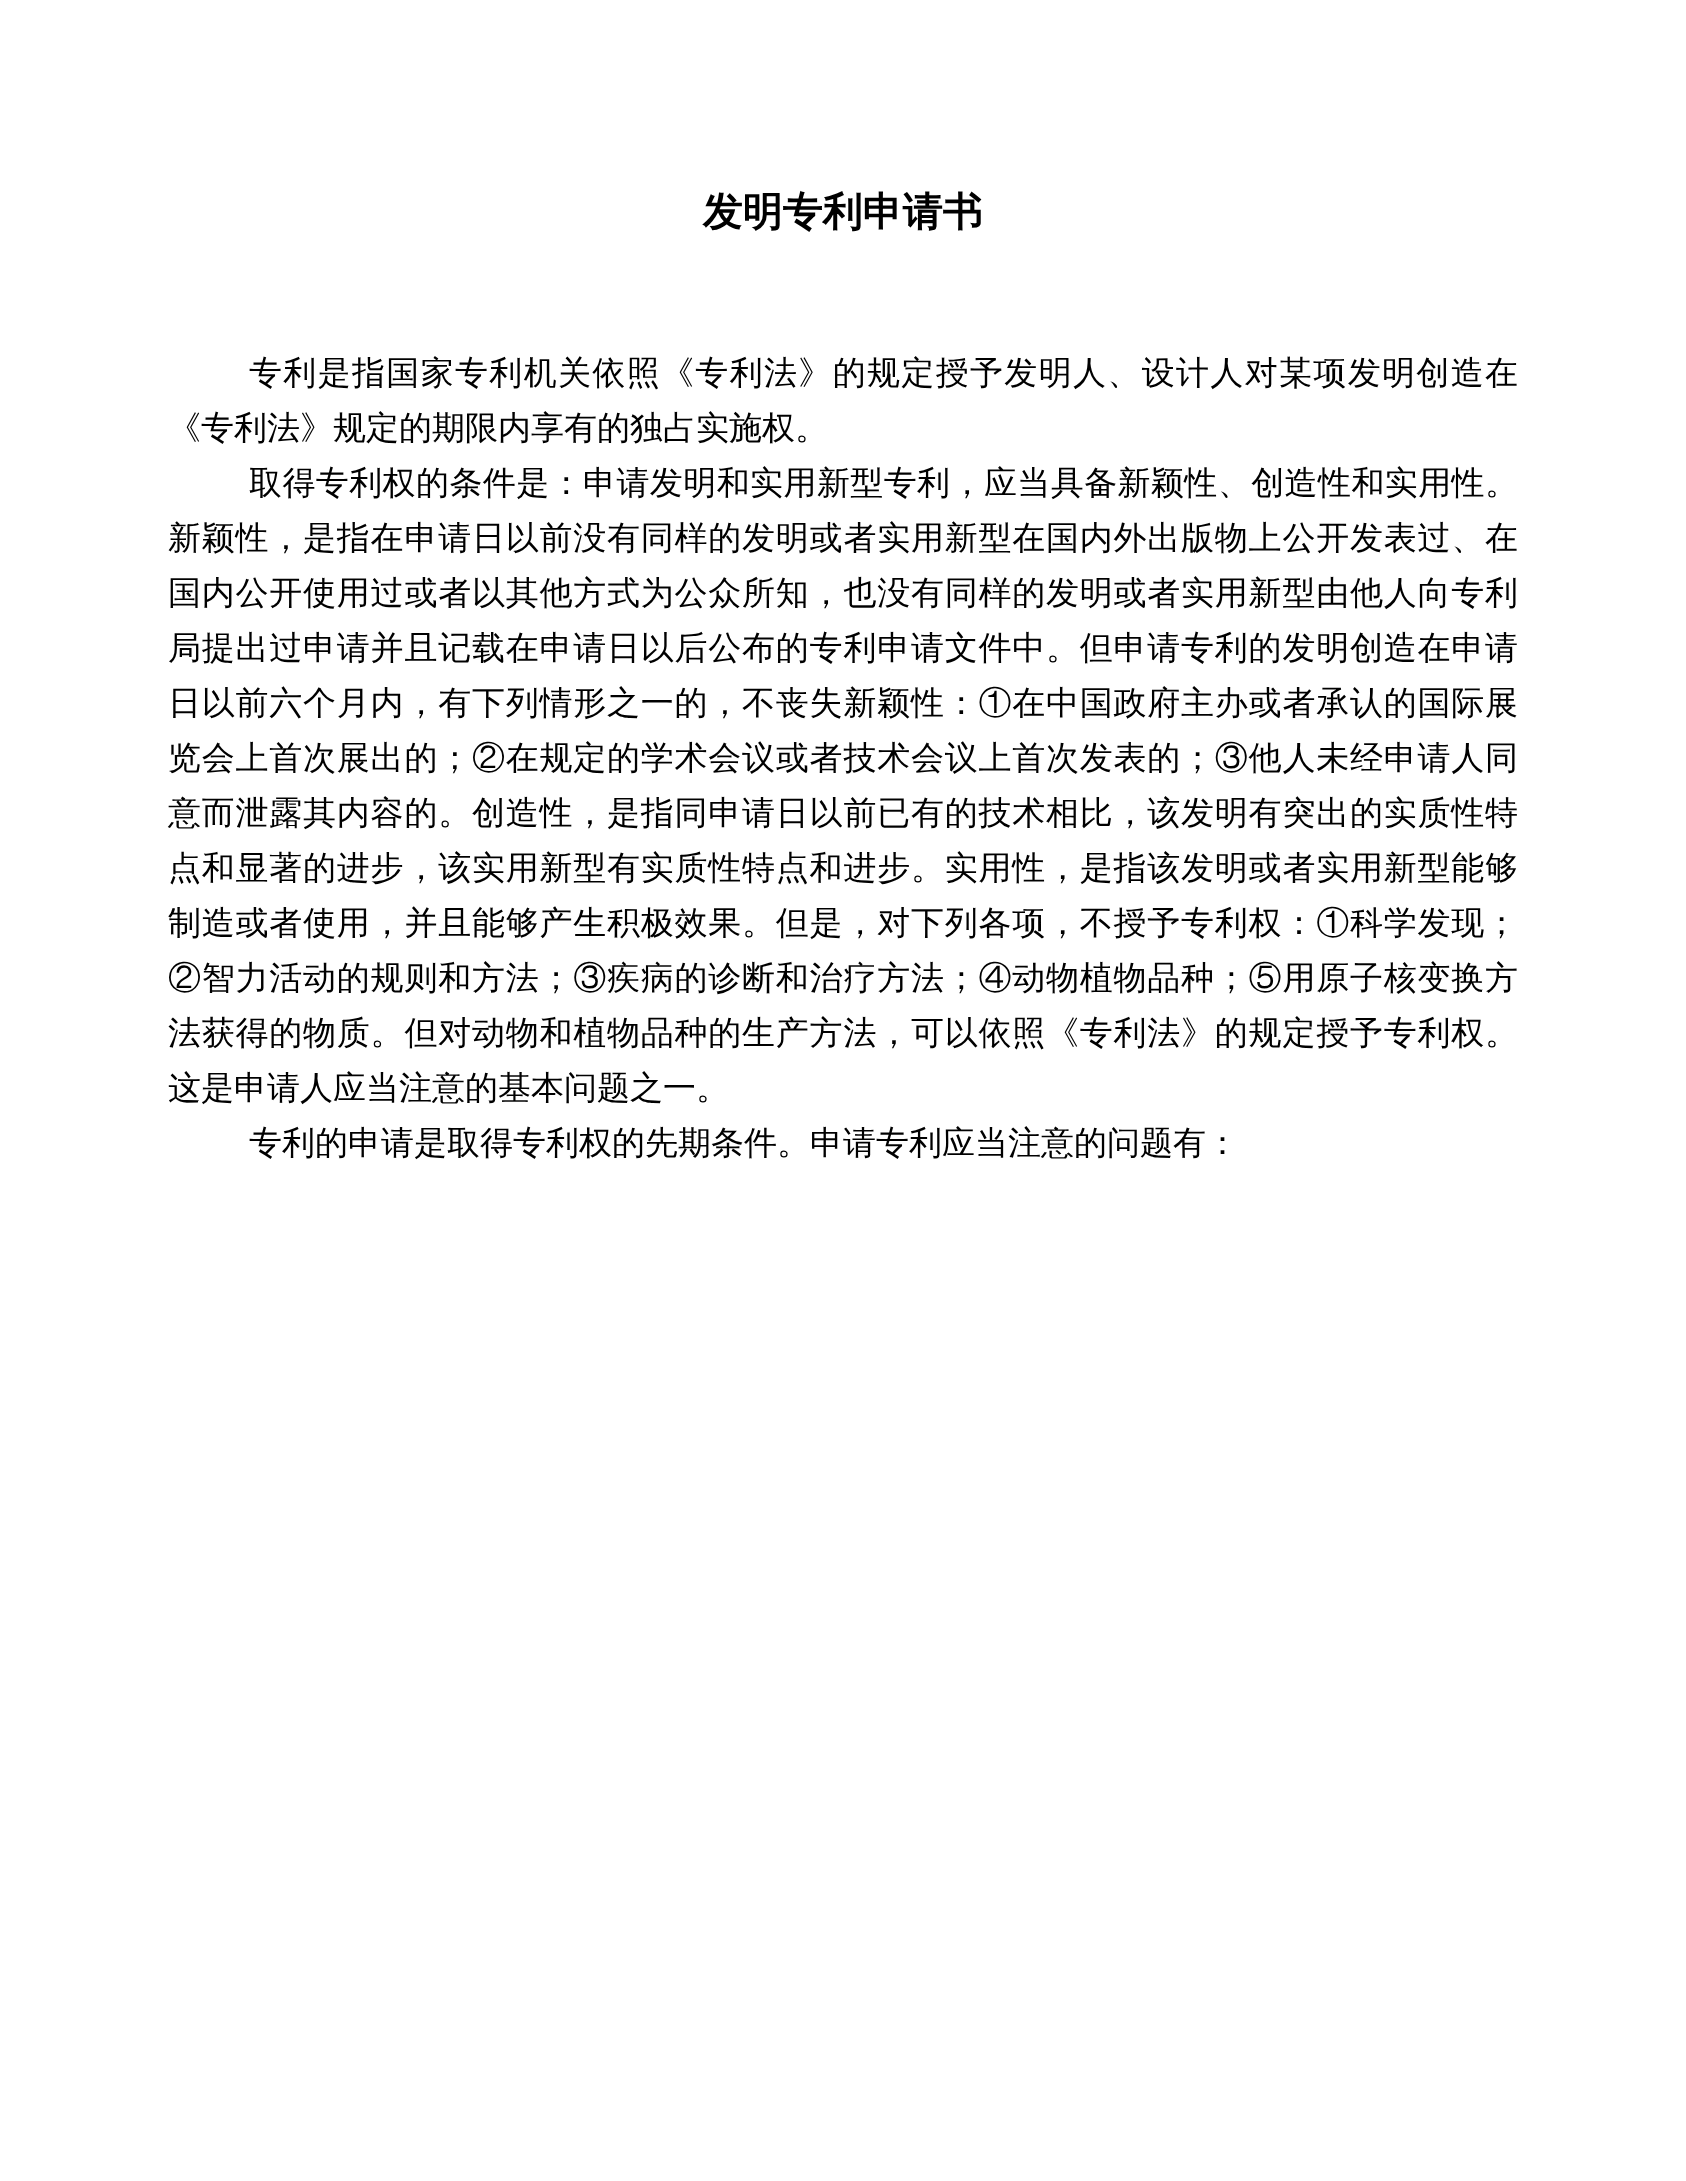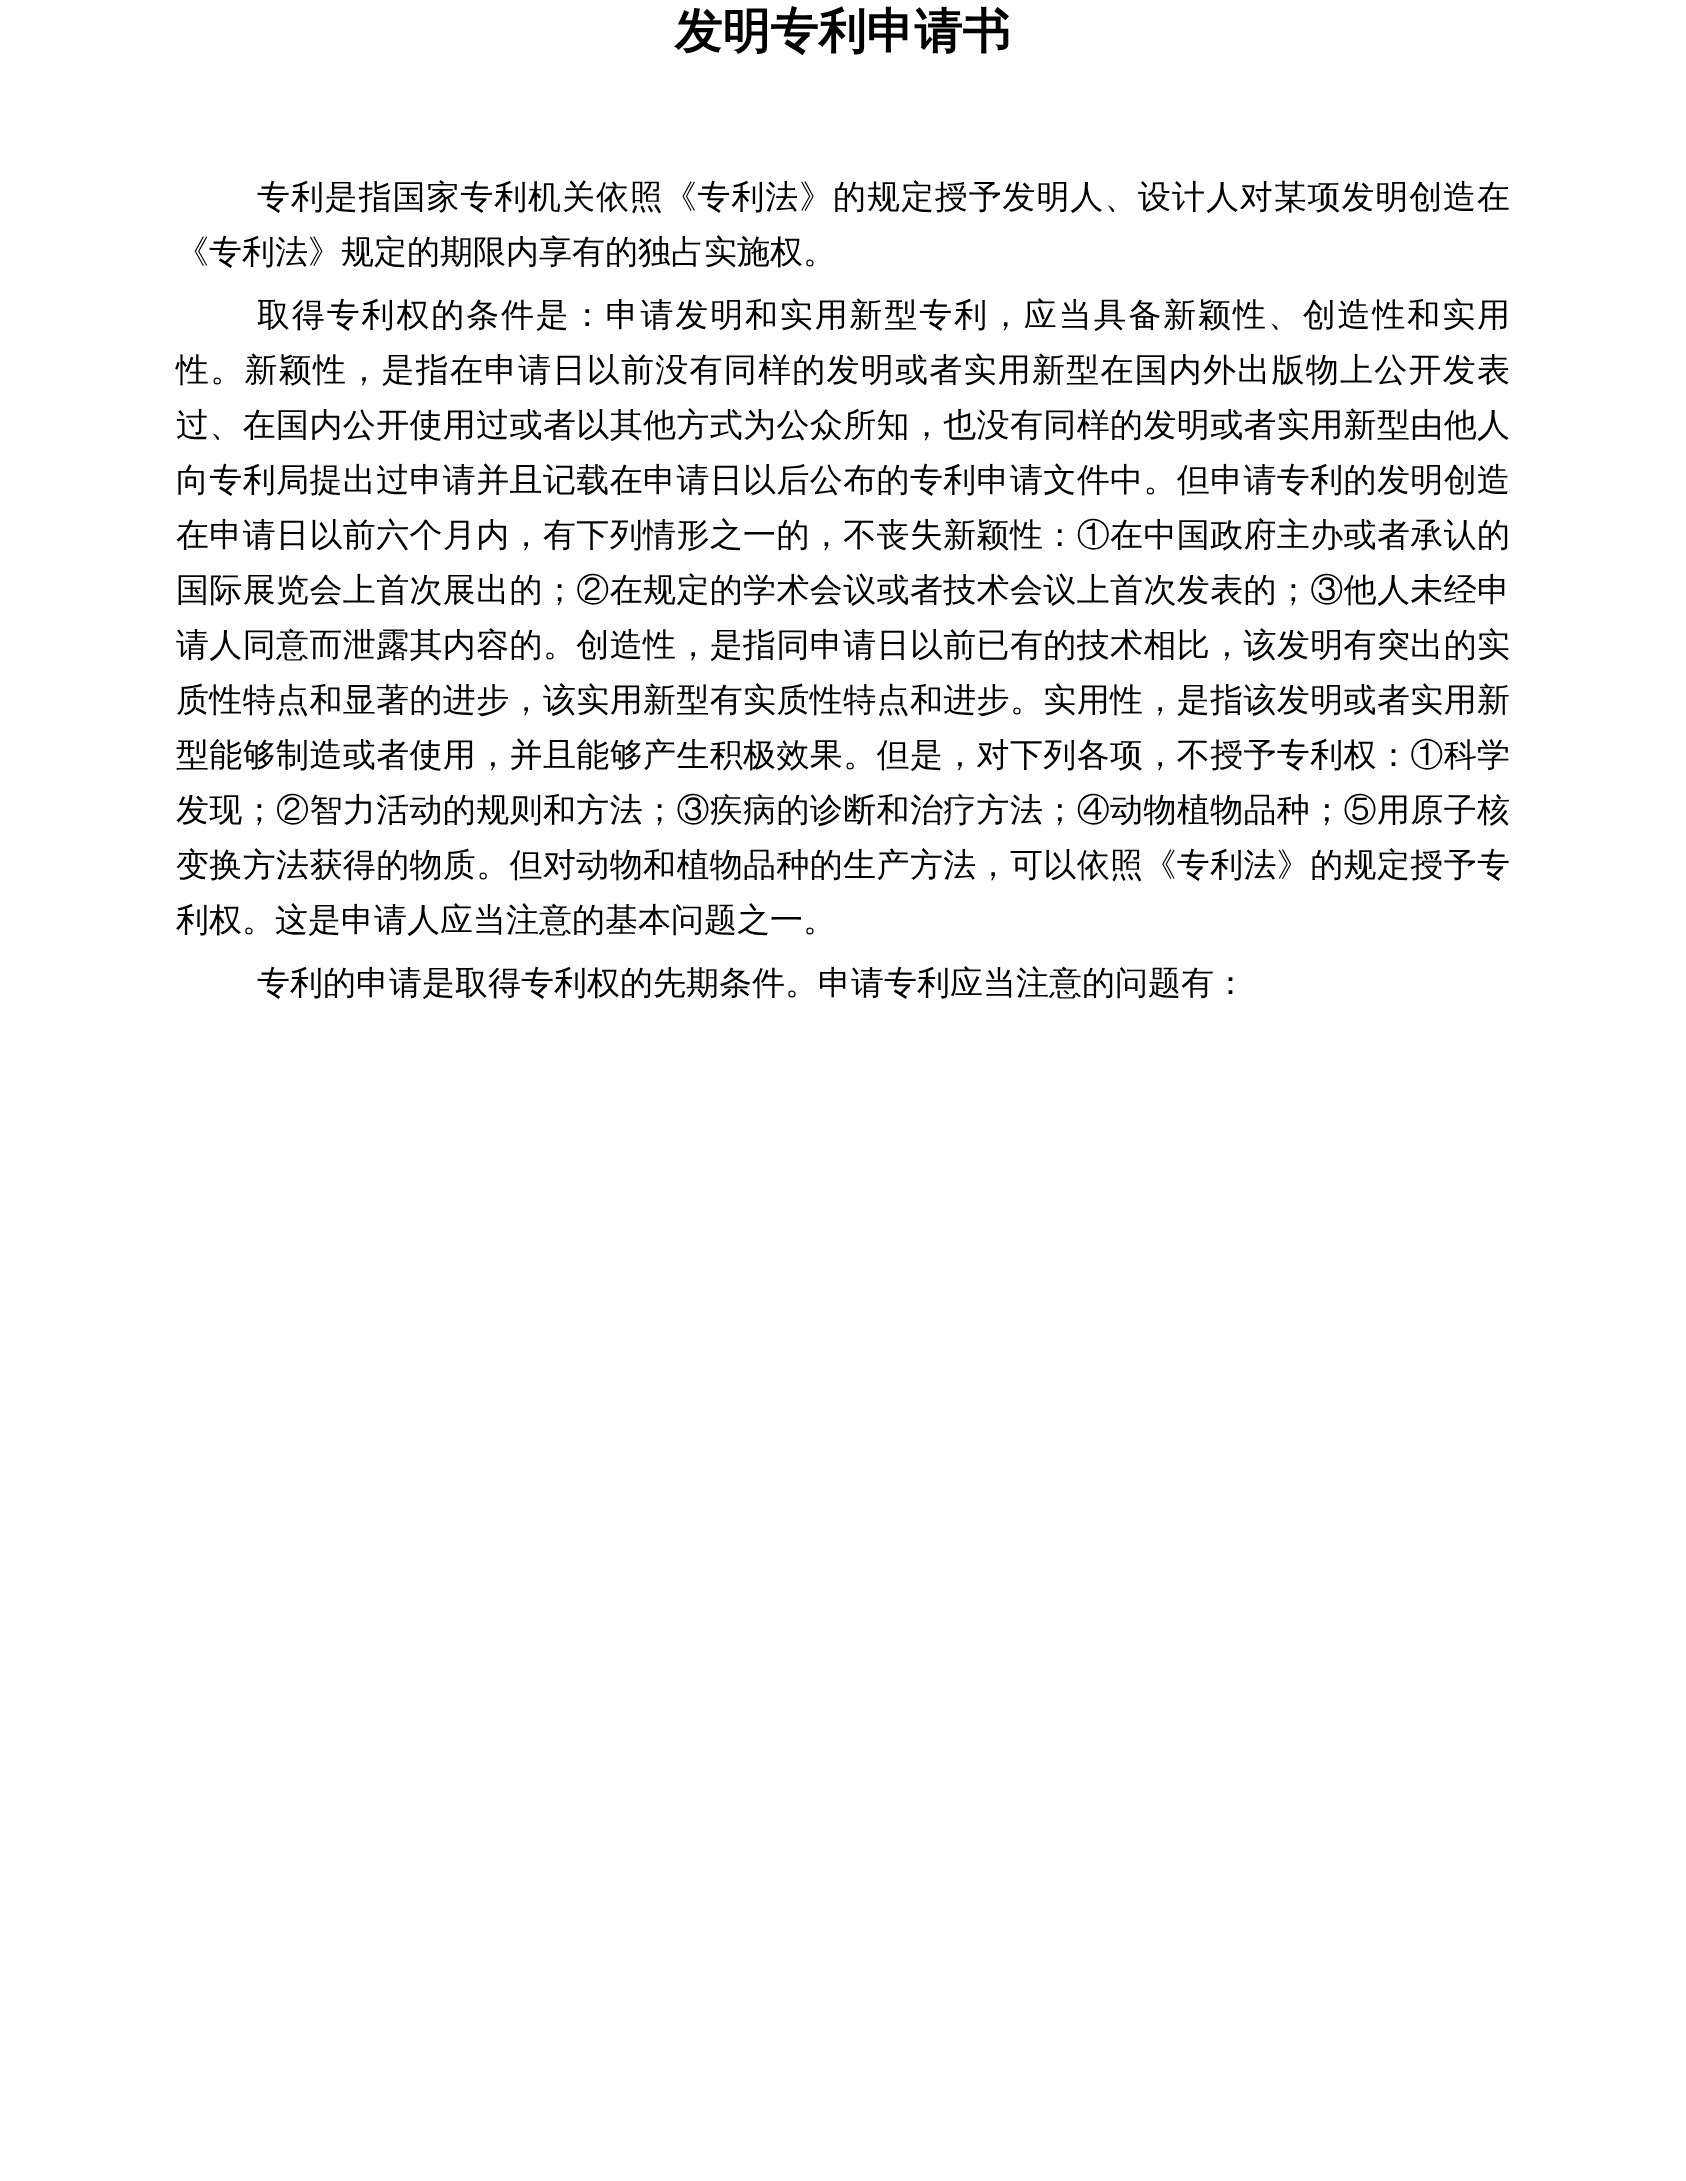"发明专利申请书" .doc-title { font-size: 48px -> 40px; padding-top: none -> 186px }
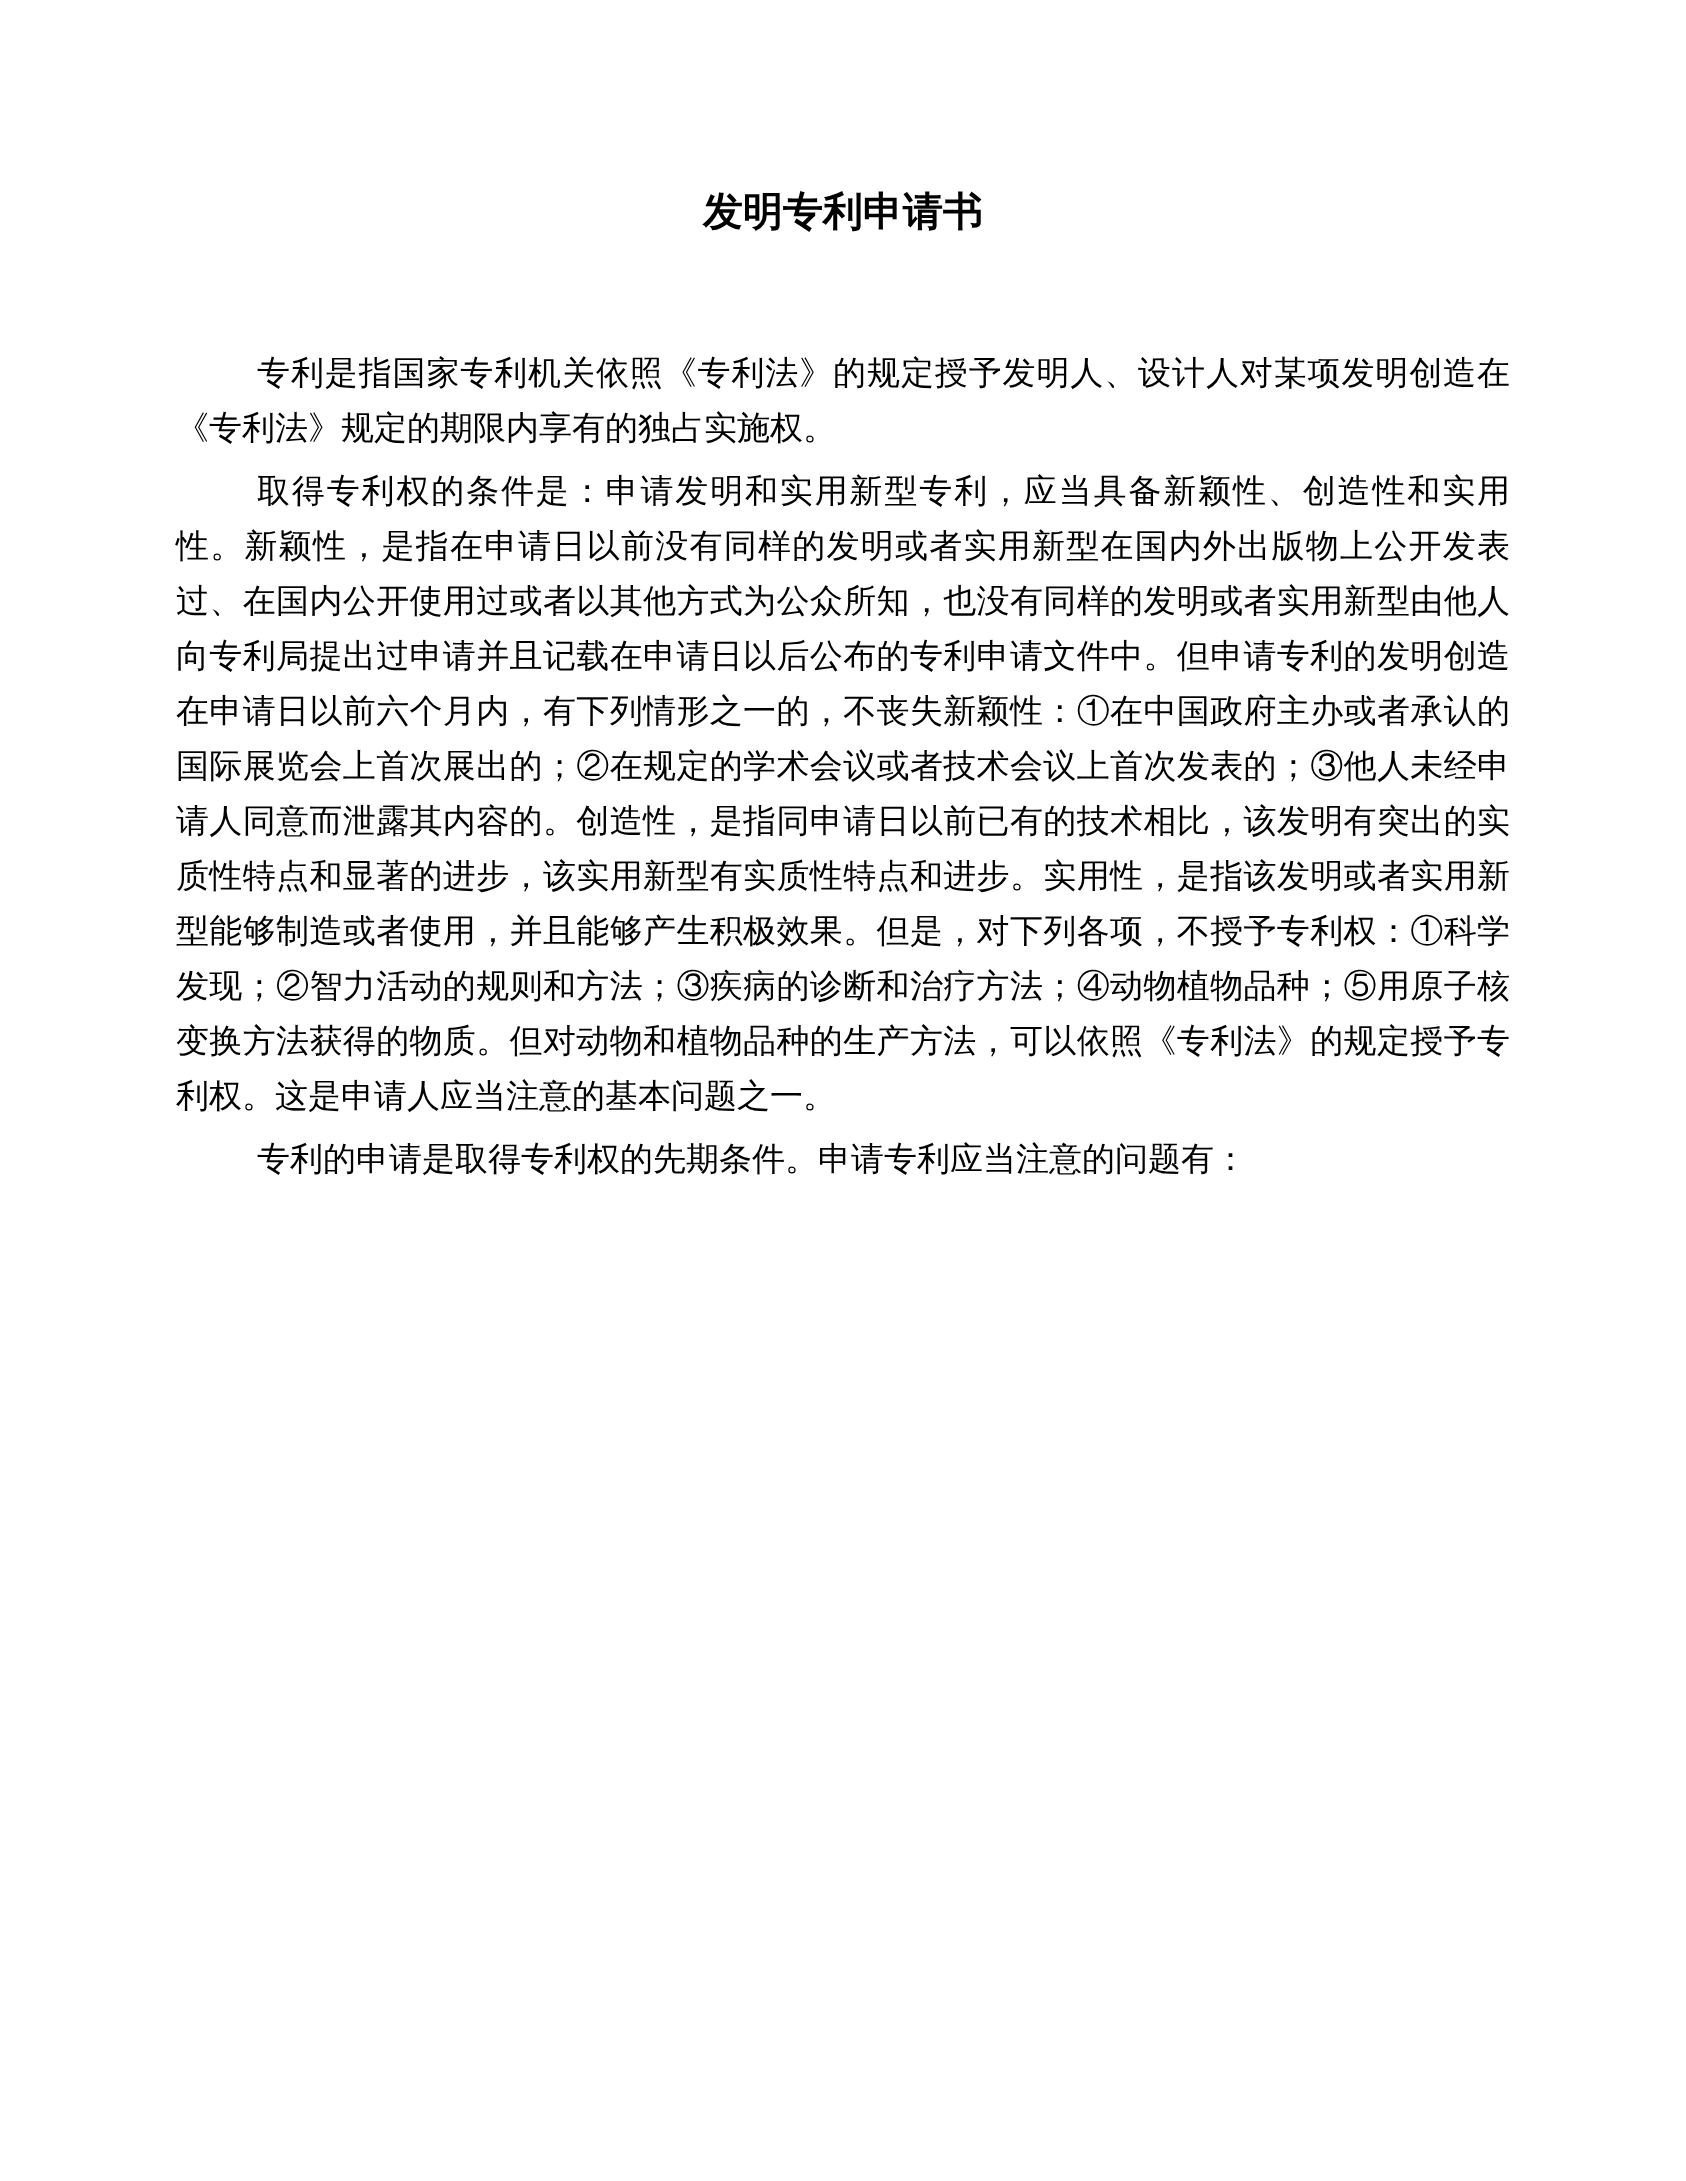"专利是指国家专利机关依照《专利法》的规定授予发明人、设计人对某项发明创造在《专利" .doc-body p { margin: 8px -> 0 }
